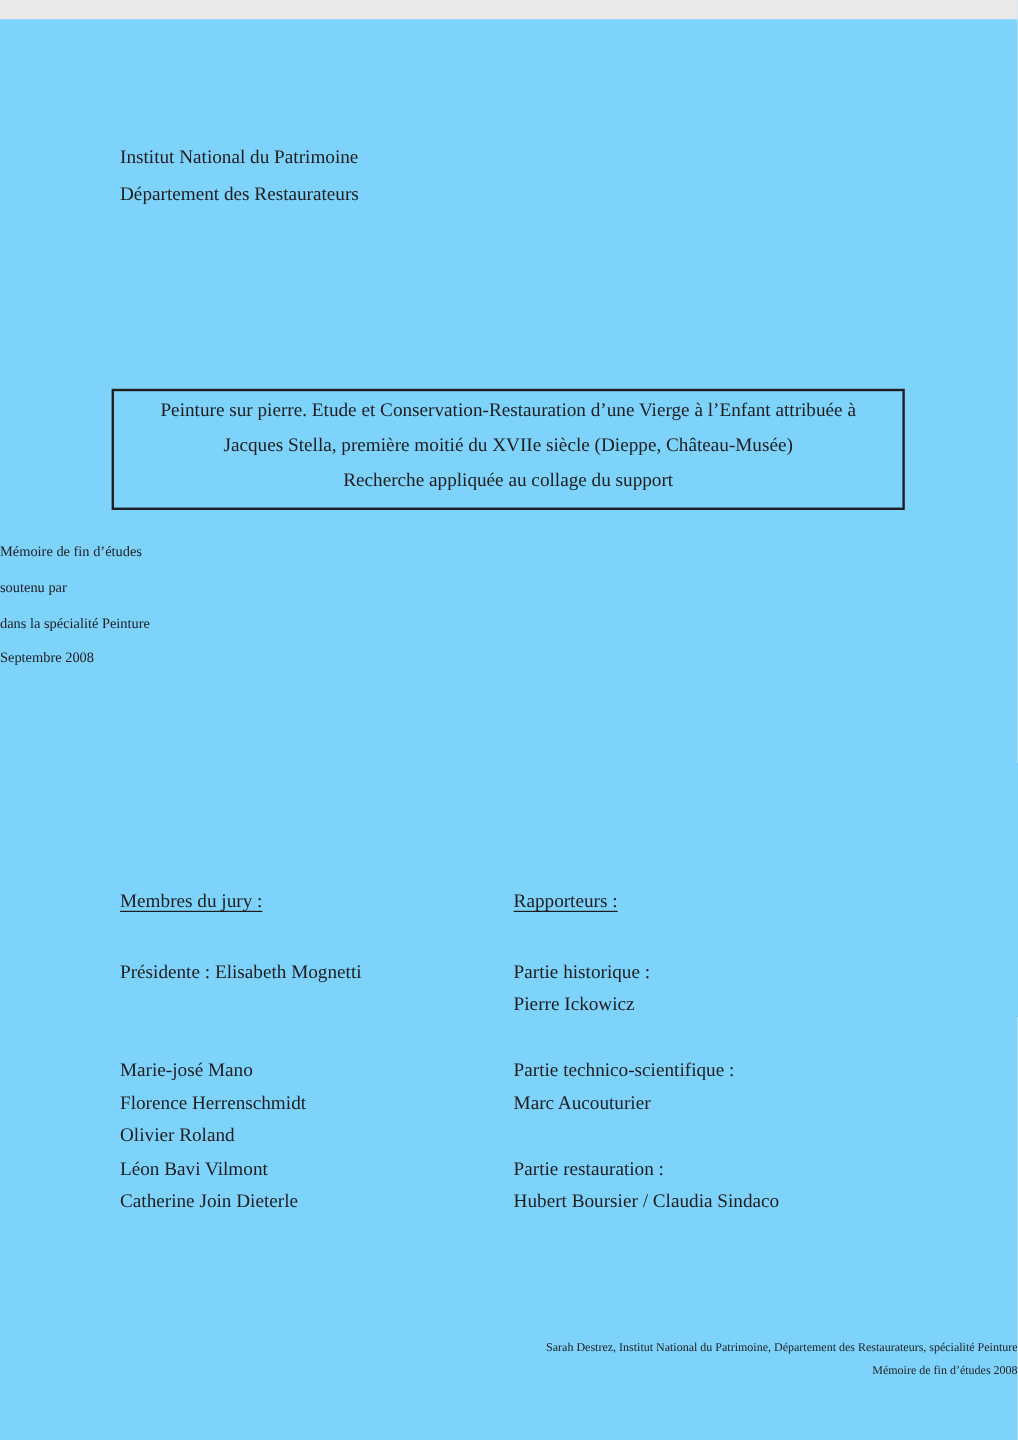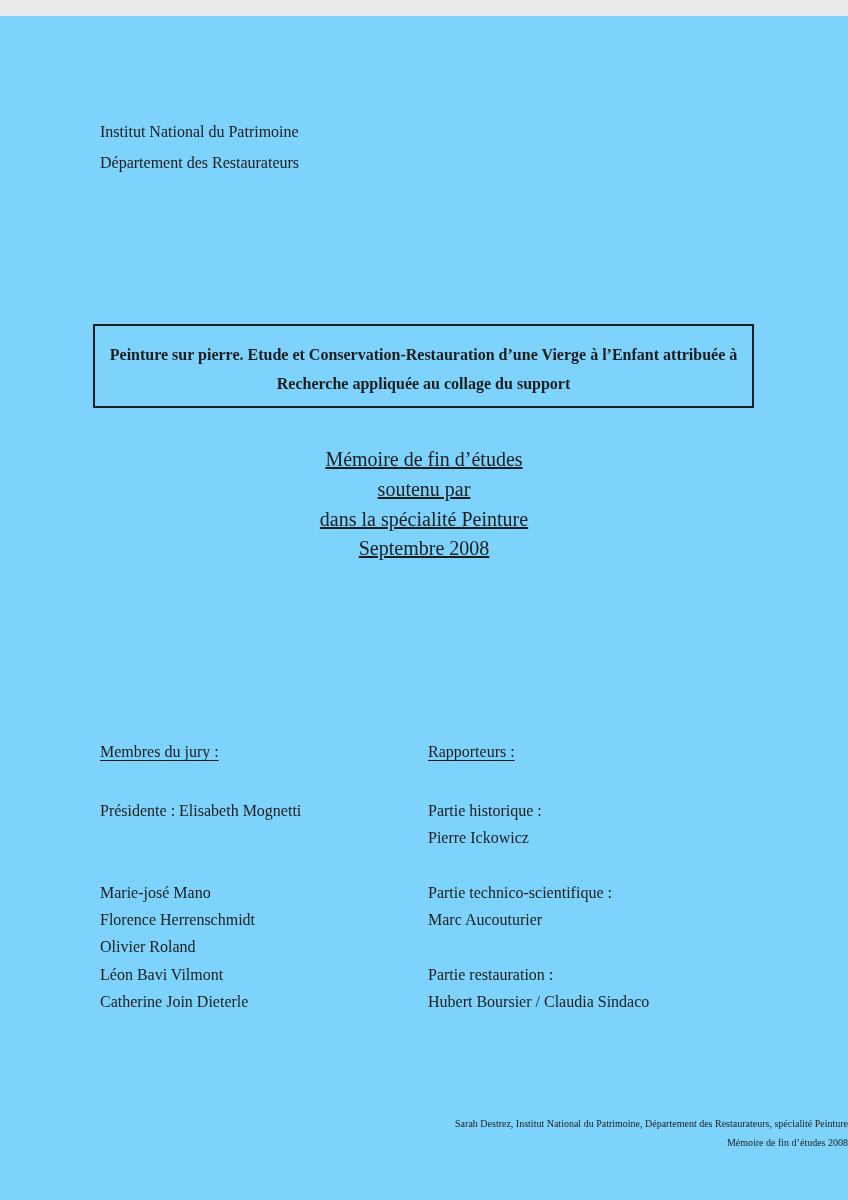"Peinture sur pierre. Etude et" .title-box { font-weight: bold -> none; padding: 14px 10px 8px 10px -> 2px 10px 8px 10px }
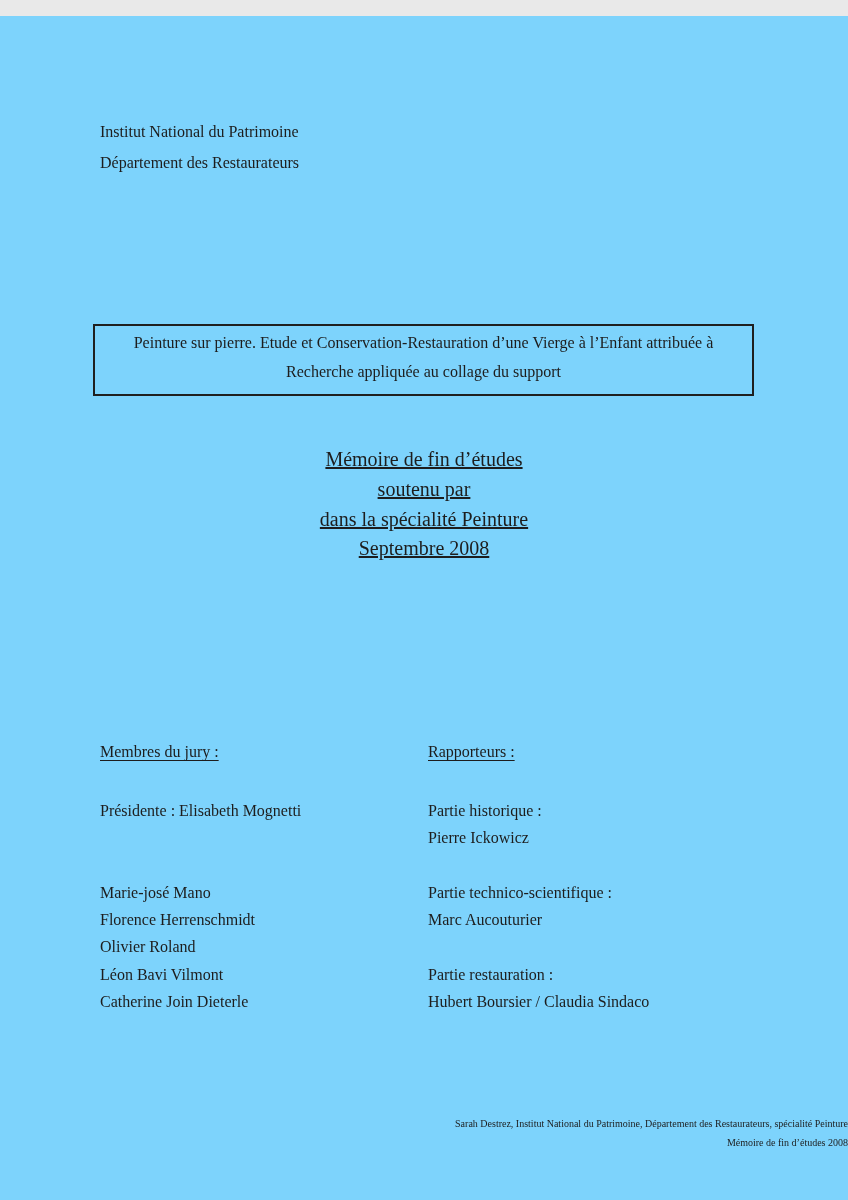"Jacques Stella, première moitié du" div { html: none -> <div>Jacques Stella, première moitié du XVIIe siècle (Dieppe, Château-Musée)</div> }
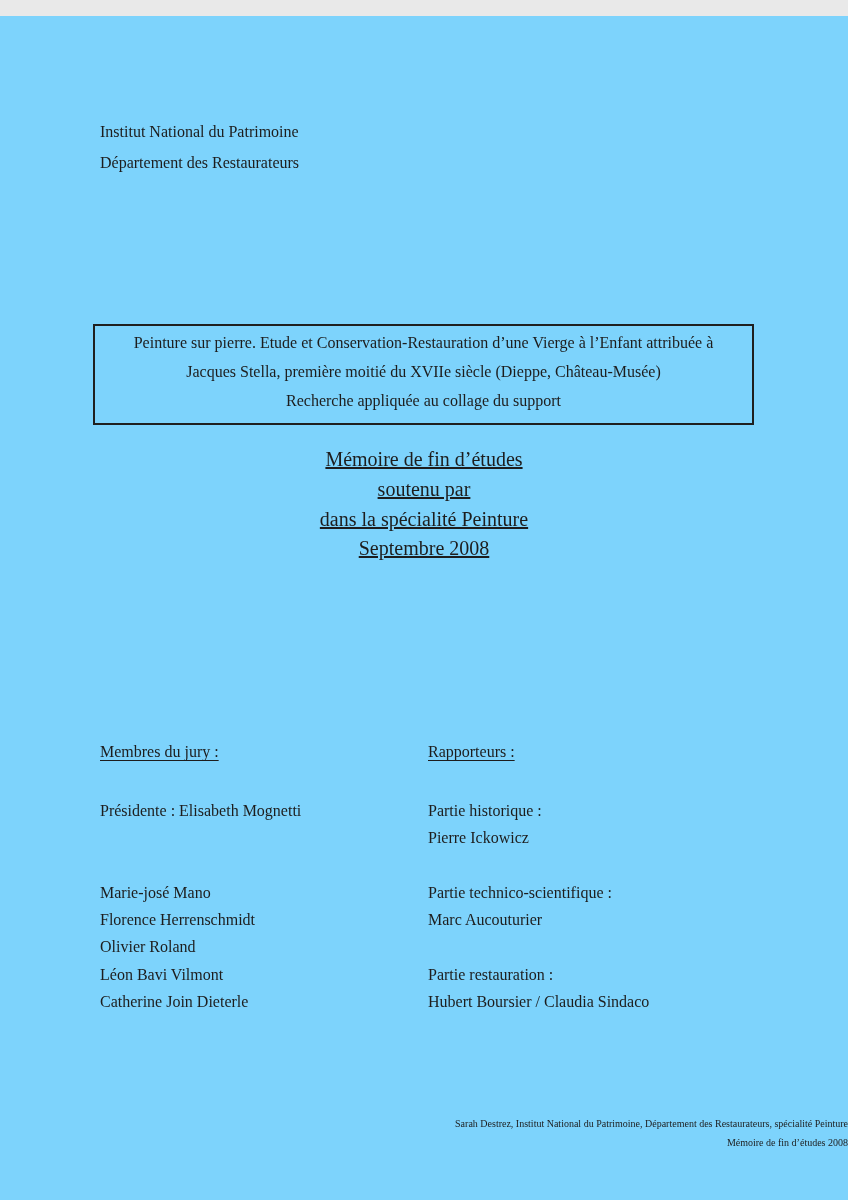"Mémoire de fin d’études" .center-block { font-size: 20px -> 12px; text-align: center -> left; text-decoration: underline -> none }
